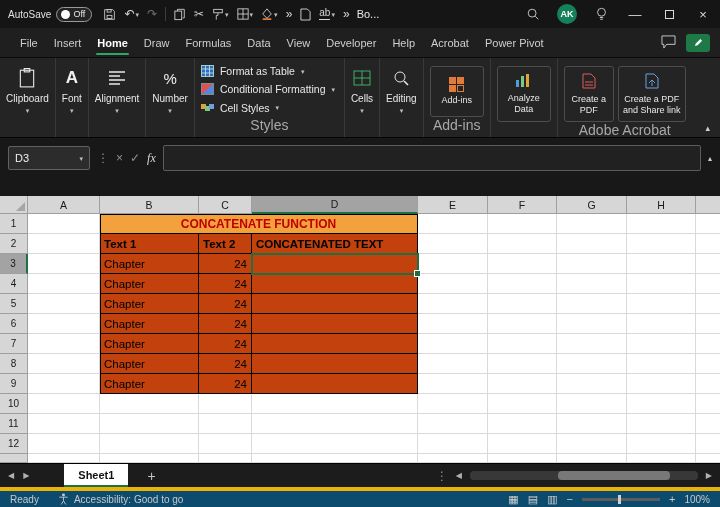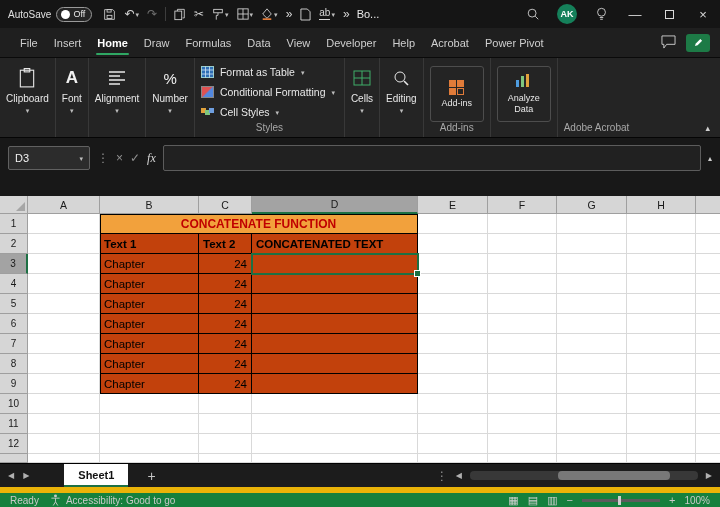"Create a PDF" div.boxwrap { html: none -> <div> <div> <span> <svg> <path></path> <path></path> </svg> </span> <span>Create a PDF</span> </div> <div> <span> <svg> <path></path> <path></path> </svg> </span> <span>Create a PDF and Share link</span> </div> </div> }
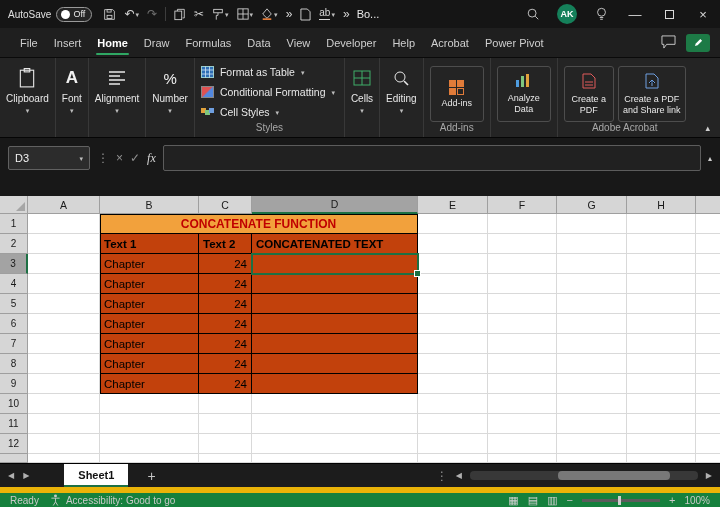"Styles" .grouplbl { font-size: 10px -> 14px }
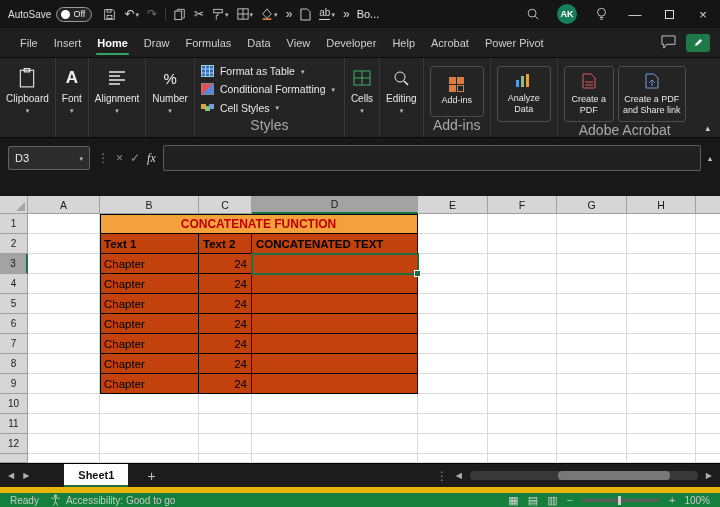"Ready" .statusbar { background: #15803d -> #0c4a6e; border-top: 6px solid #eab308 -> 4px solid #eab308; gap: 11px -> 19px }
